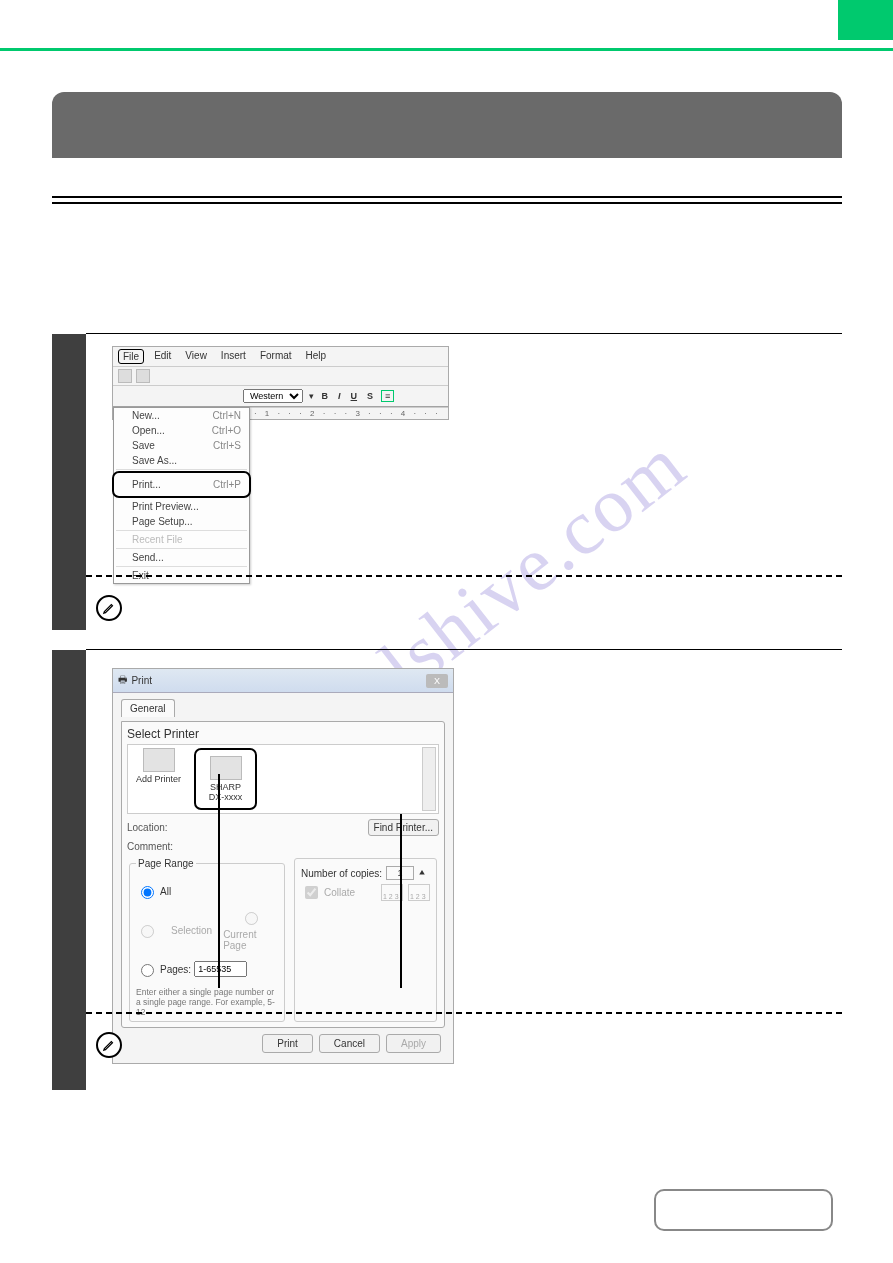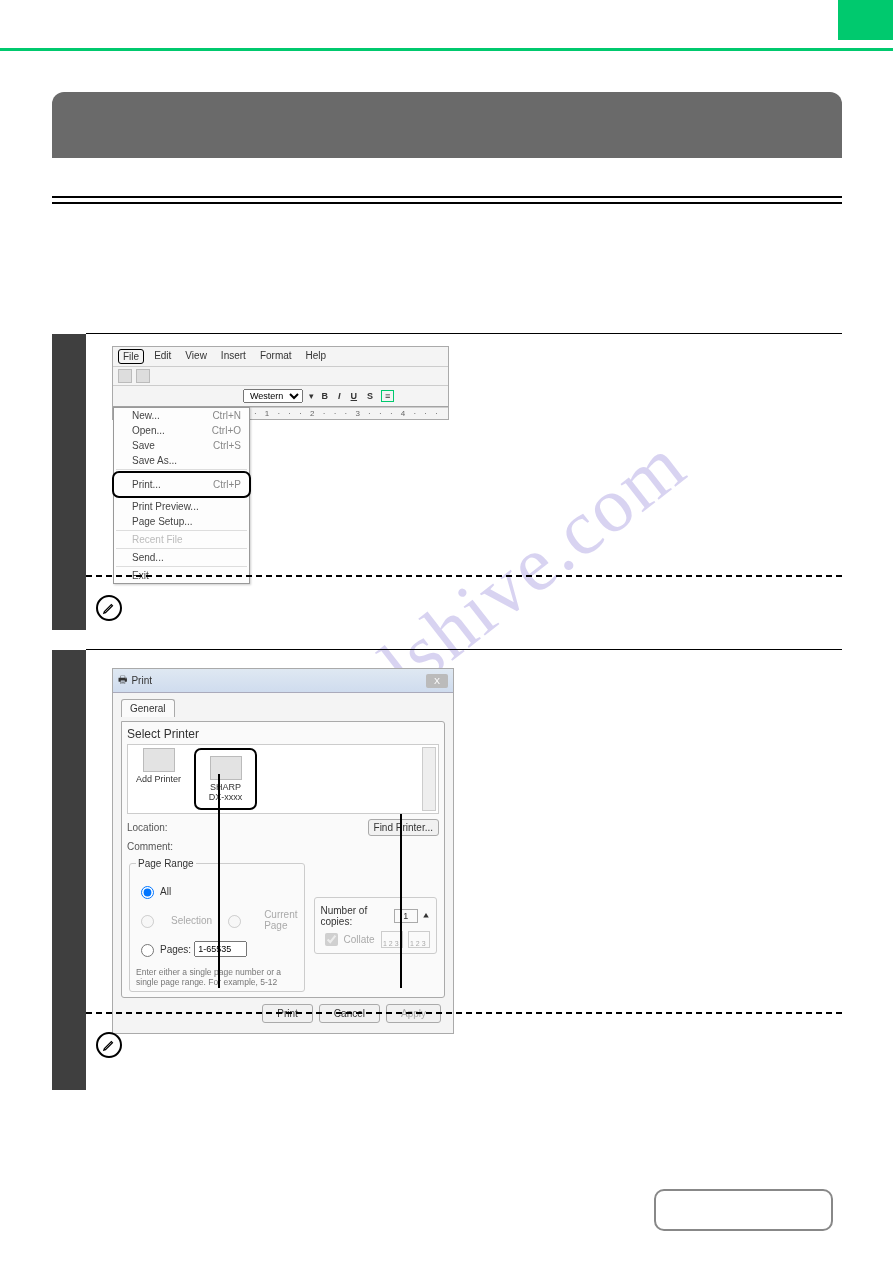"Page Range" .printdlg .row2 { align-items: center -> none }
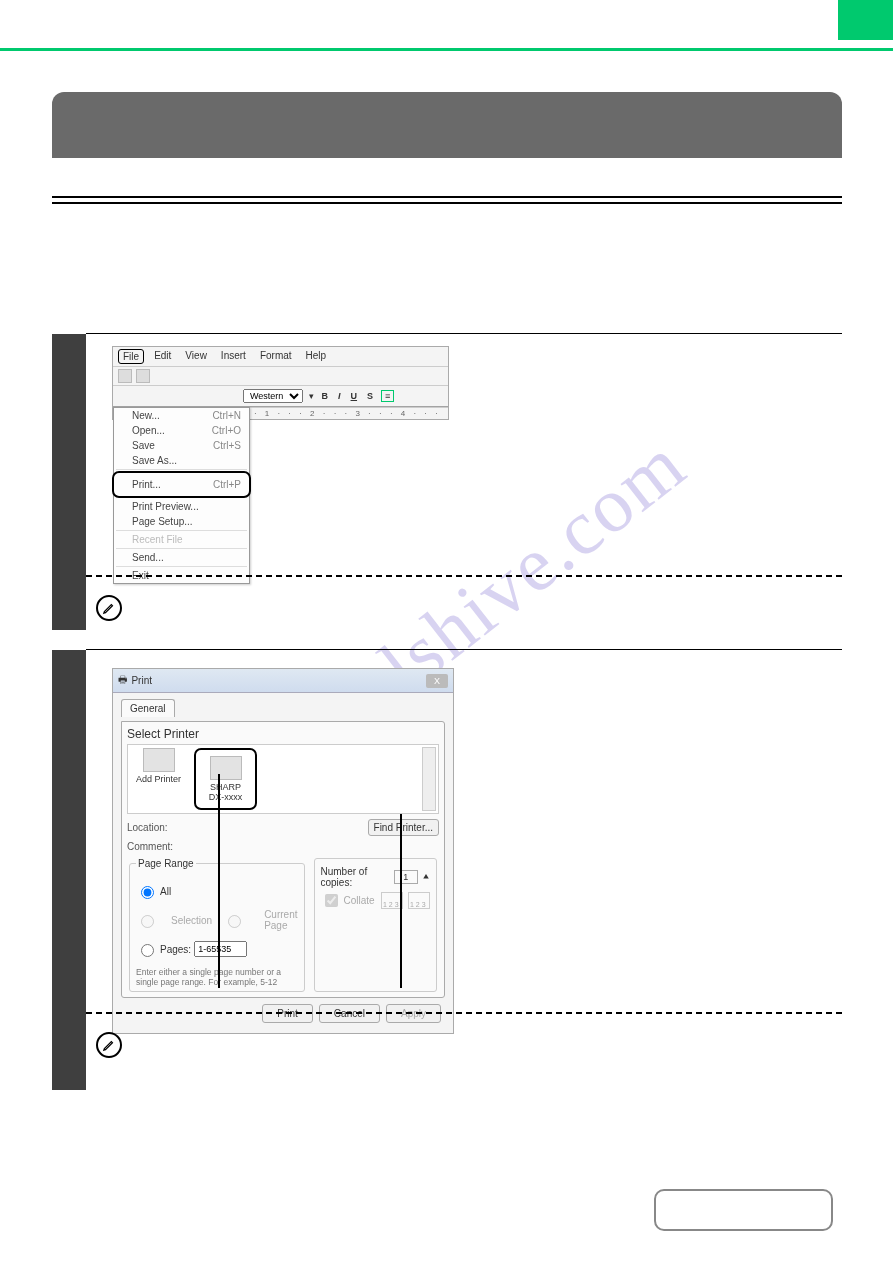"Current Page" span { flex-direction: none -> column; gap: 20px -> 4px }
